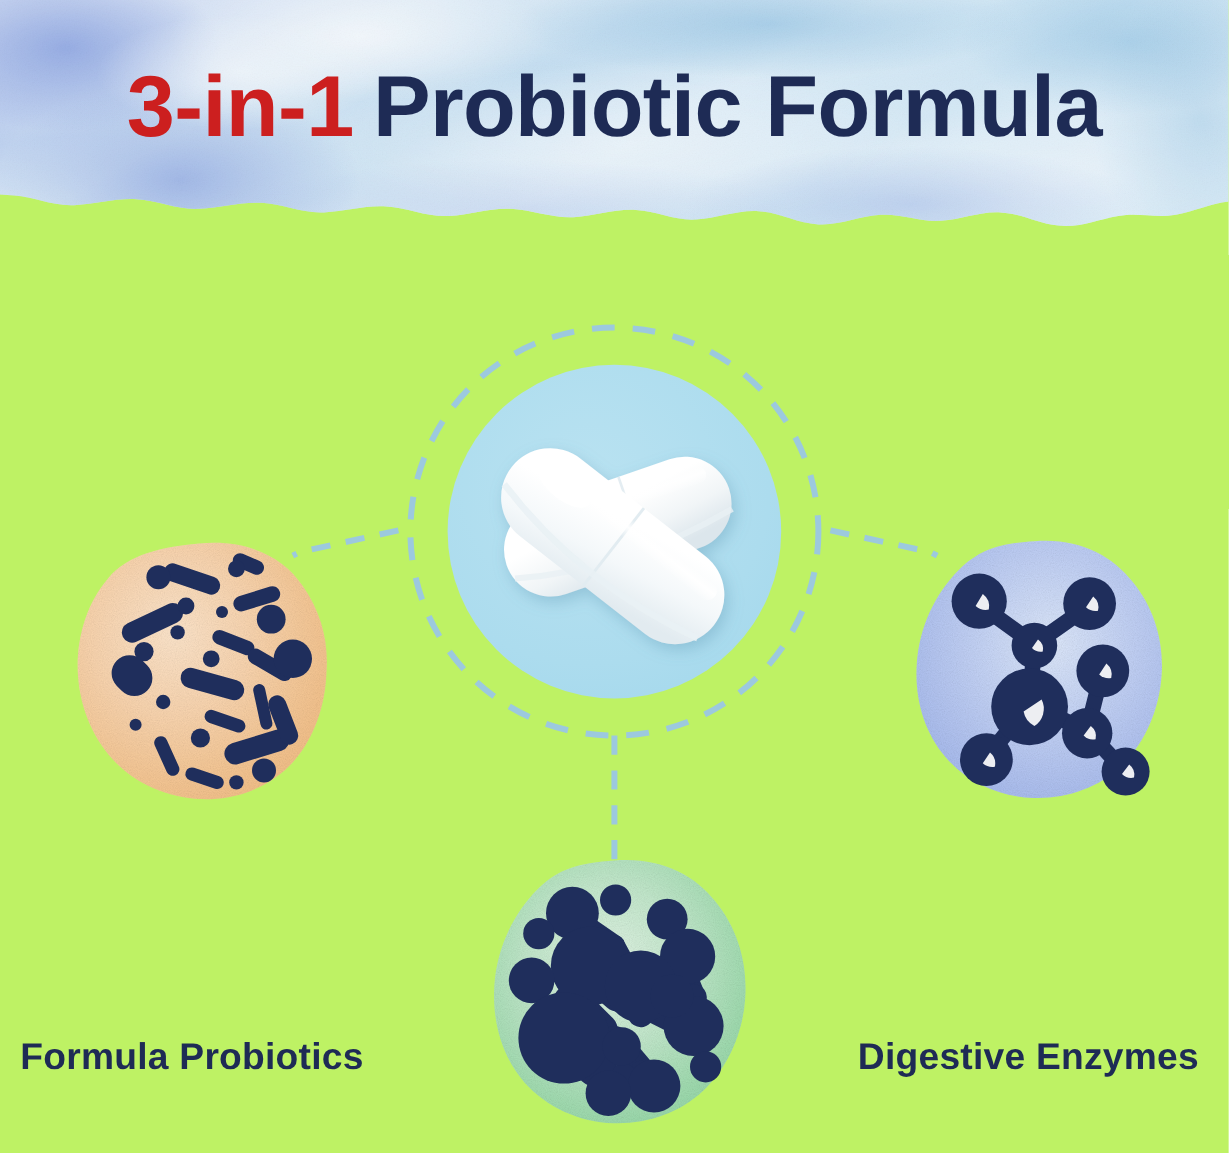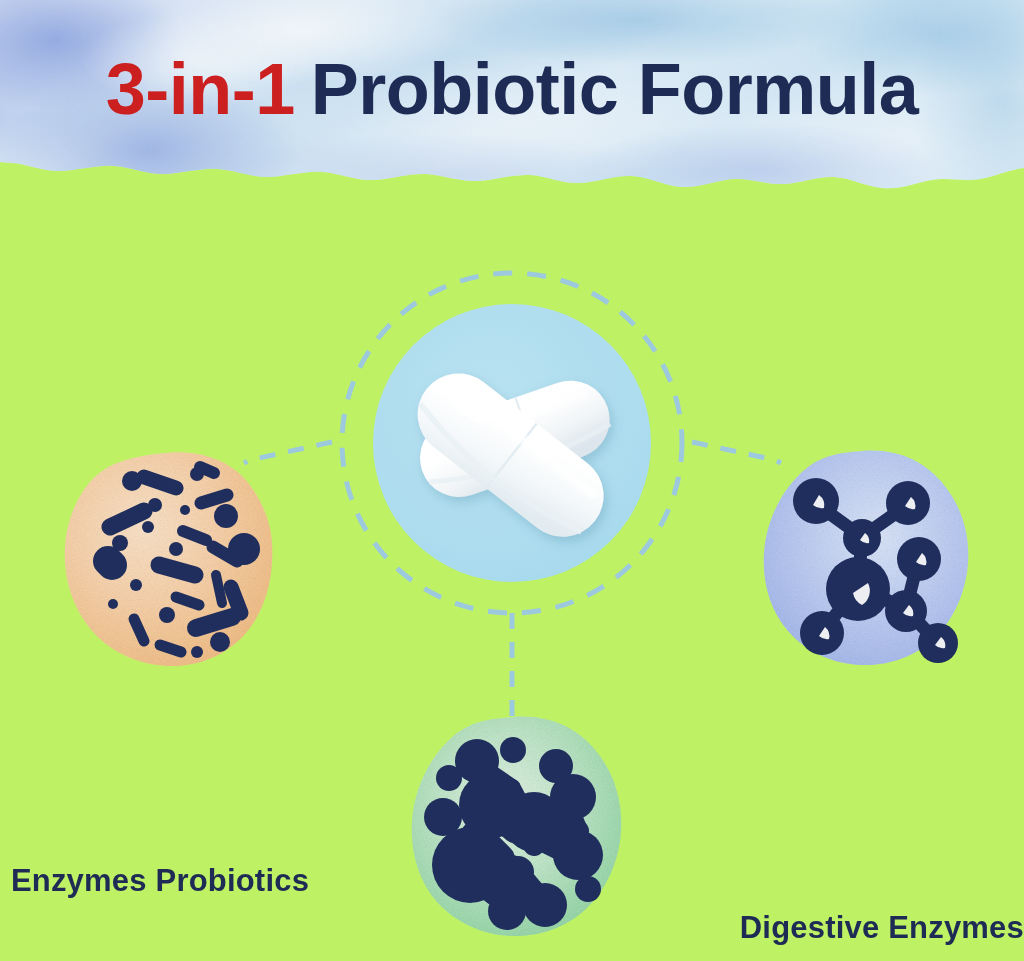"Enzymes Probiotics" div.node-label { text: Enzymes -> Formula }
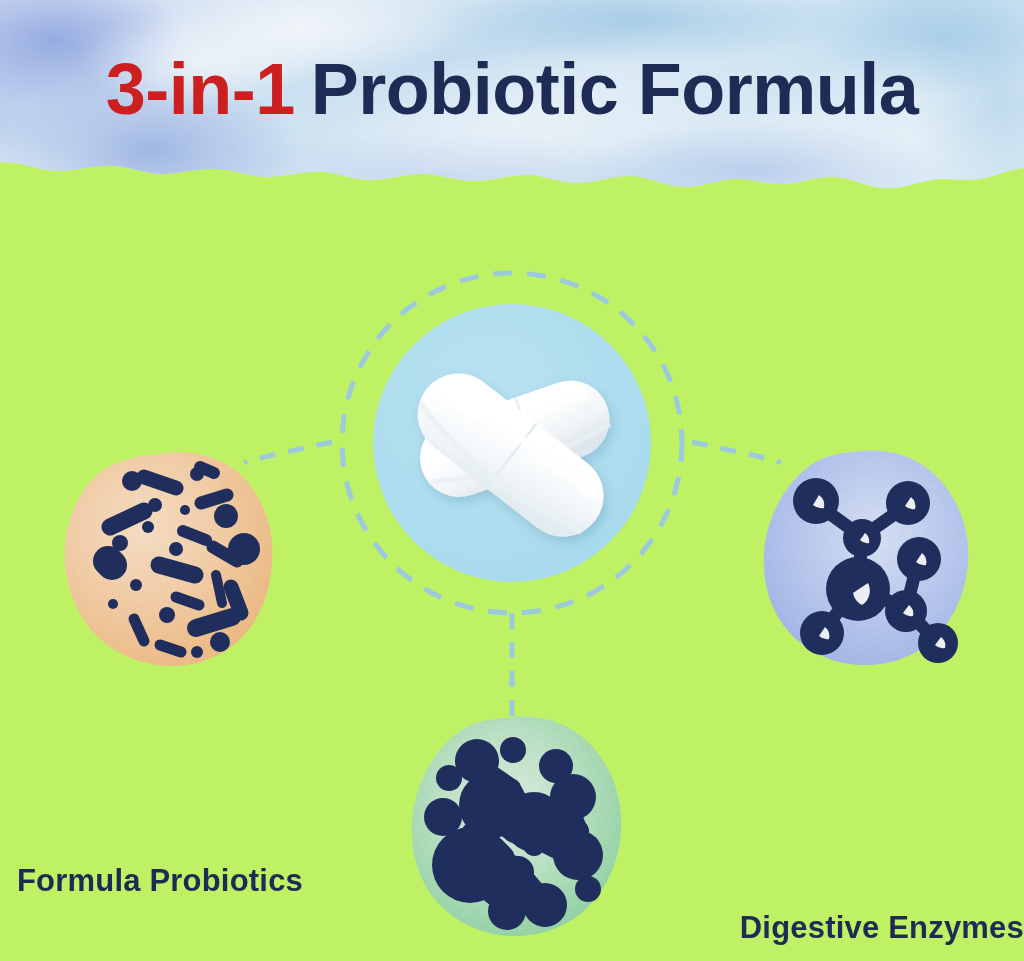"Digestive Enzymes" #label-enzymes { margin-top: 47px -> none; text-align: right -> center }
